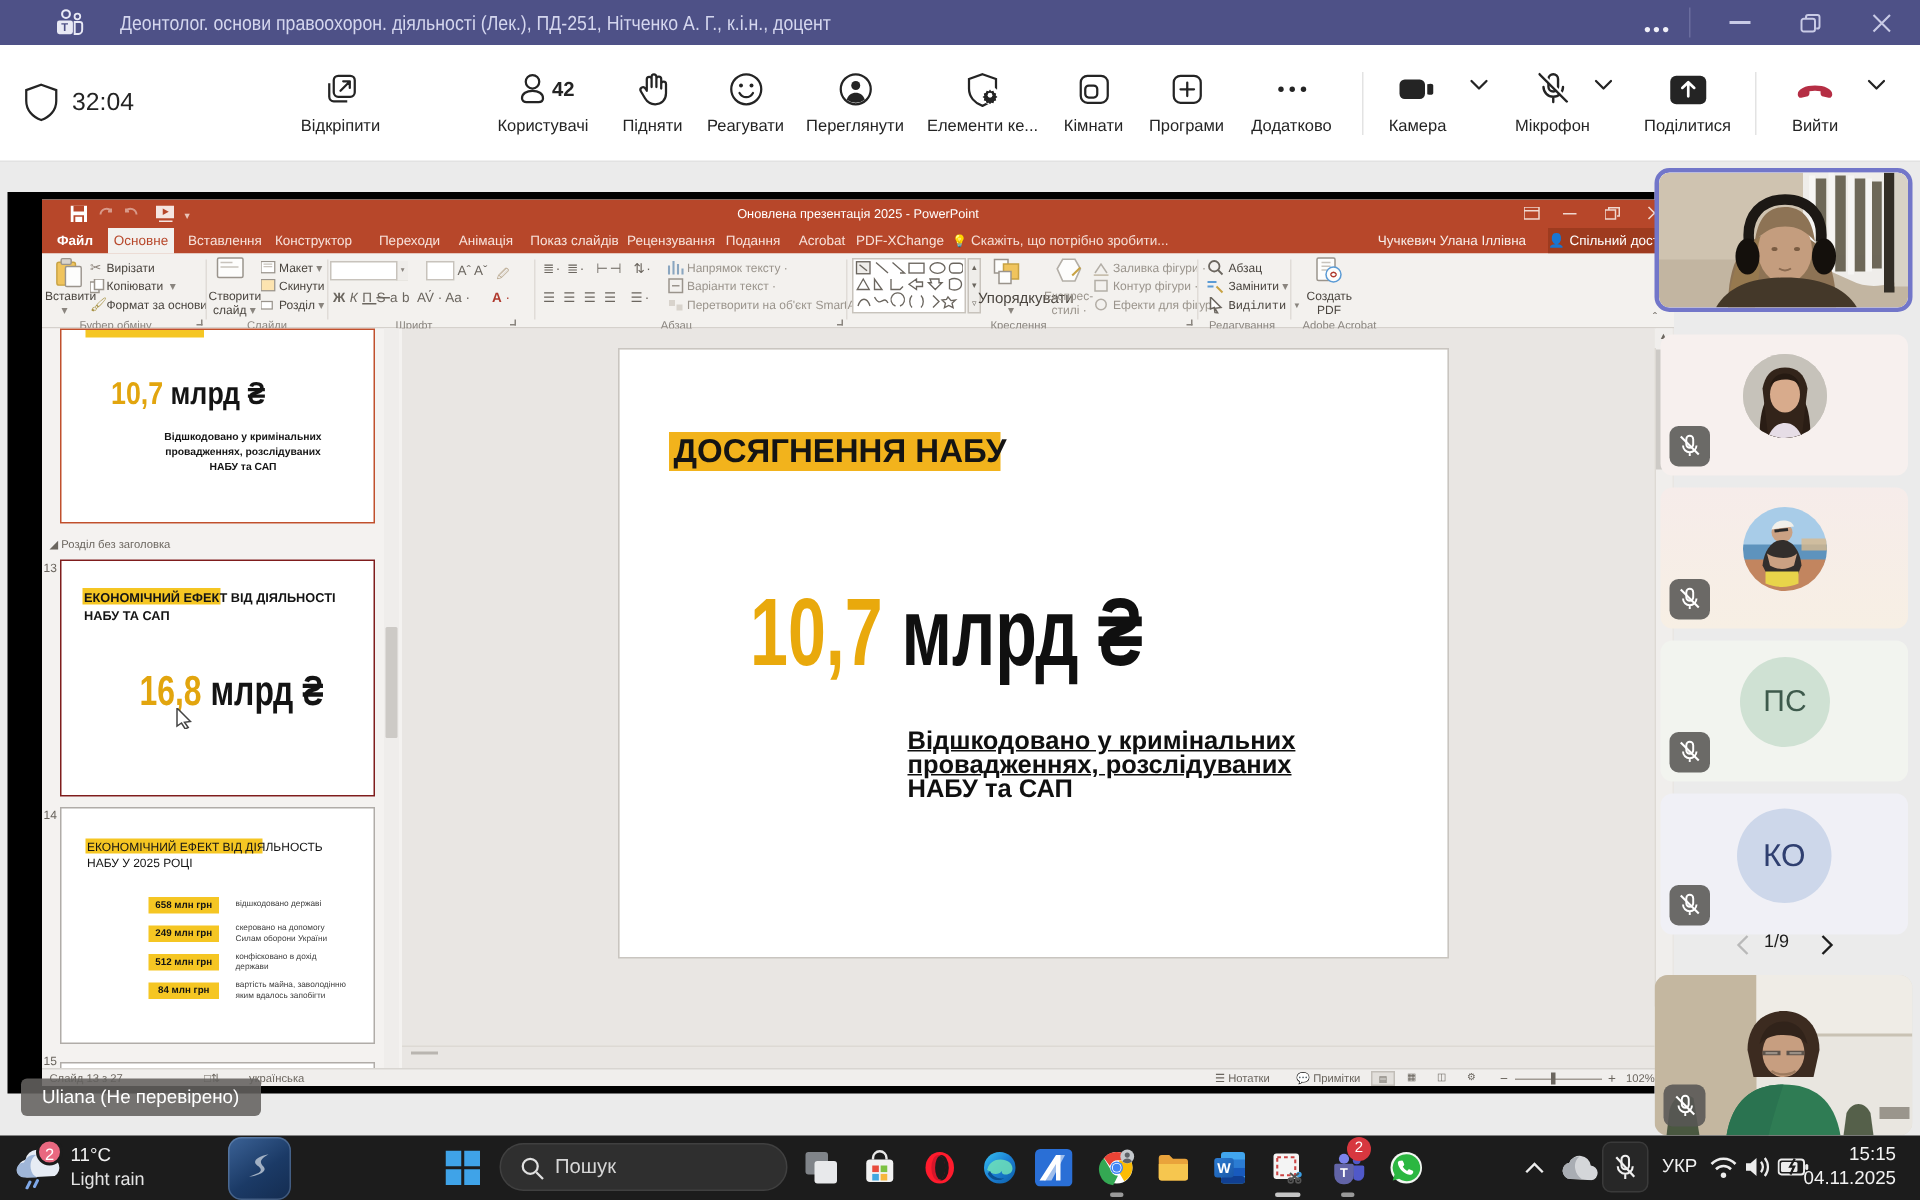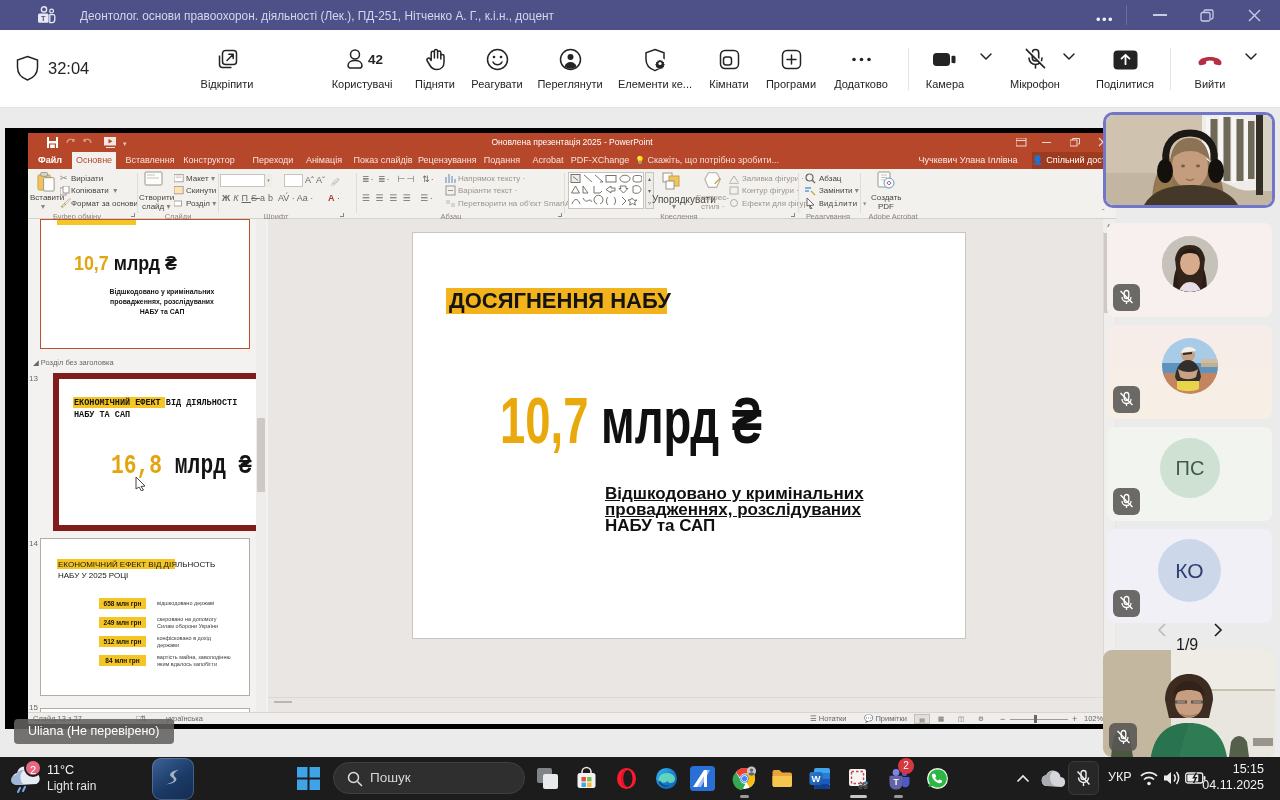"ЕКОНОМІЧНИЙ ЕФЕКТ ВІД ДІЯЛЬНОСТІ" div.abs { border: 6px solid #7f1d1d -> 1px solid #7f1d1d; font-family: Liberation Mono, monospace -> none; left: 25px -> 12px }
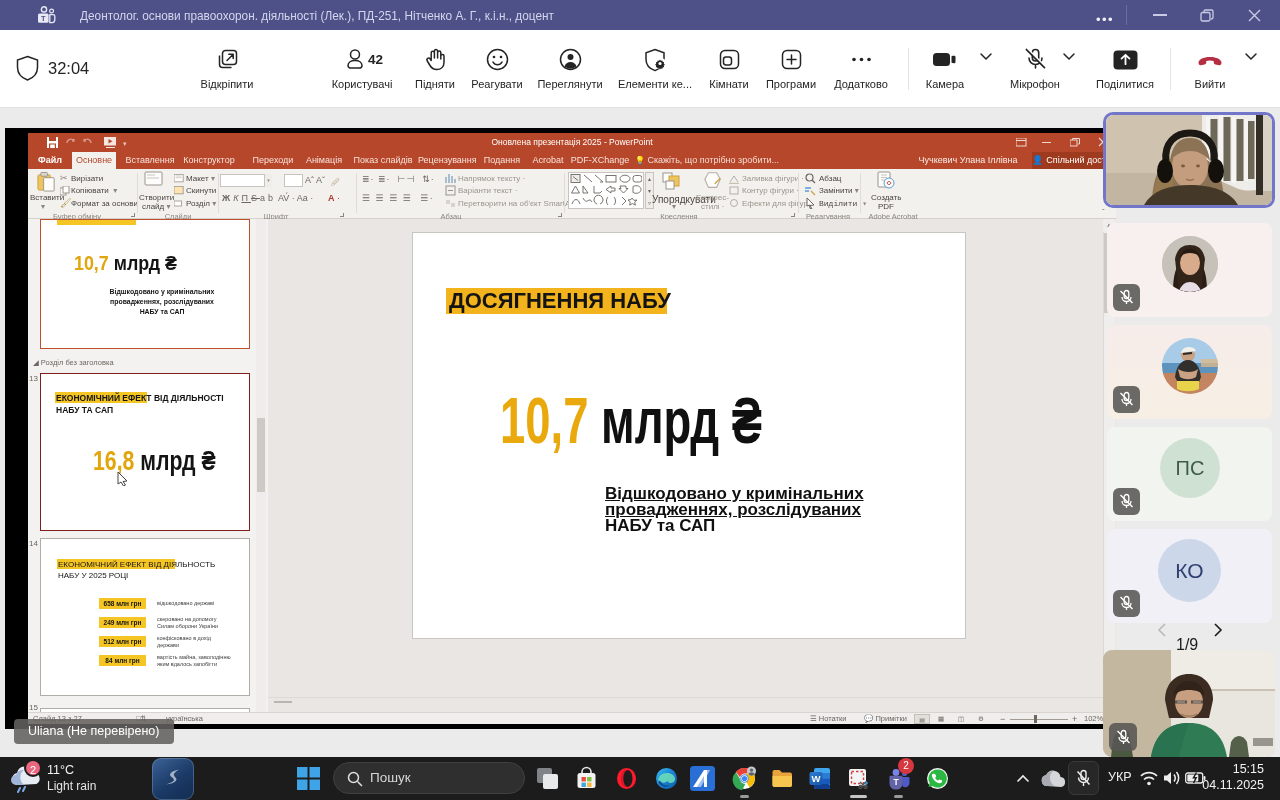"1/9" div.abs { font-size: 16px -> 12px; margin-top: 16px -> none }
